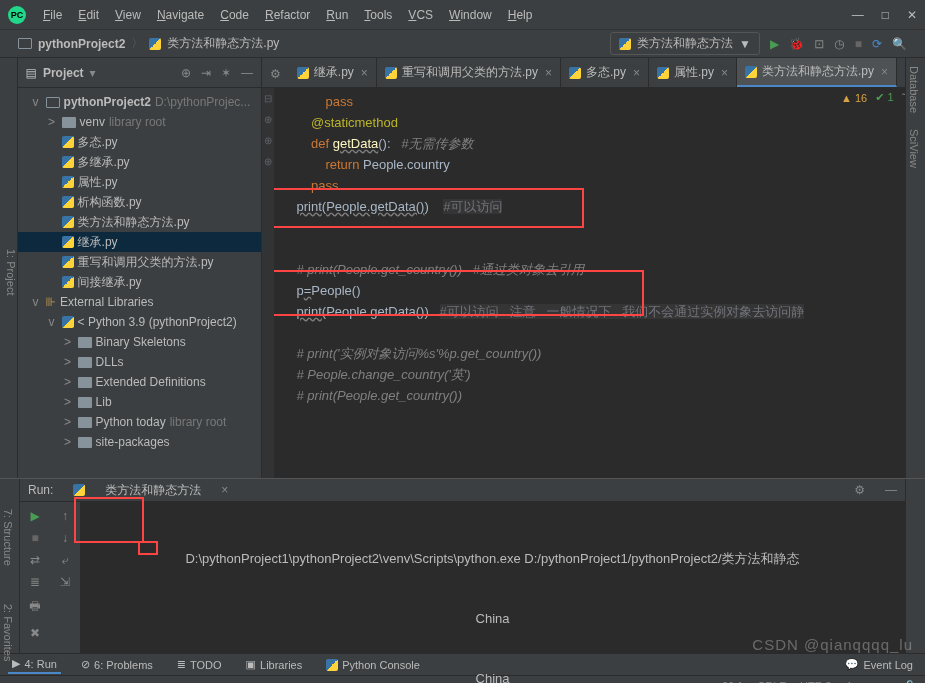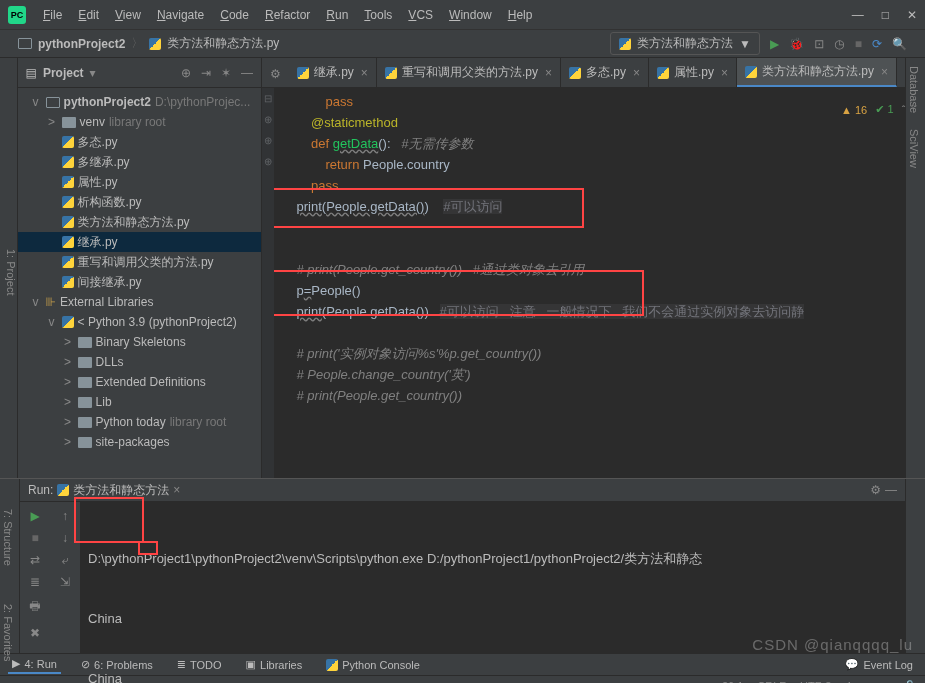"PC" .titlebar .logo { border-radius: 3px -> 9px }
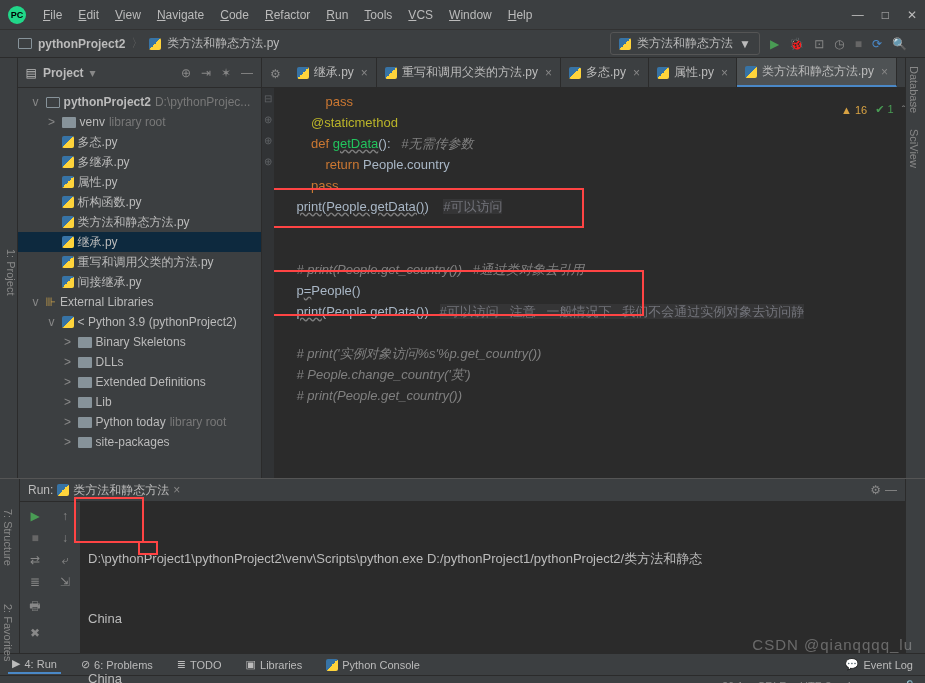"▲ 16" .status-top { top: 15px -> 3px }
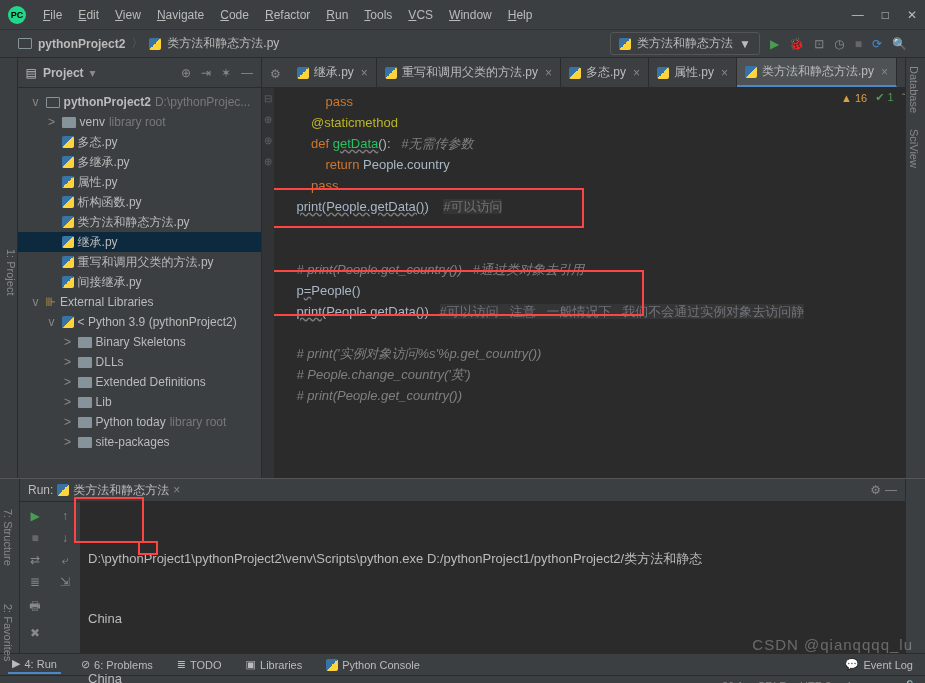"getData" .fn { color: #22c55e -> #fef9c3 }
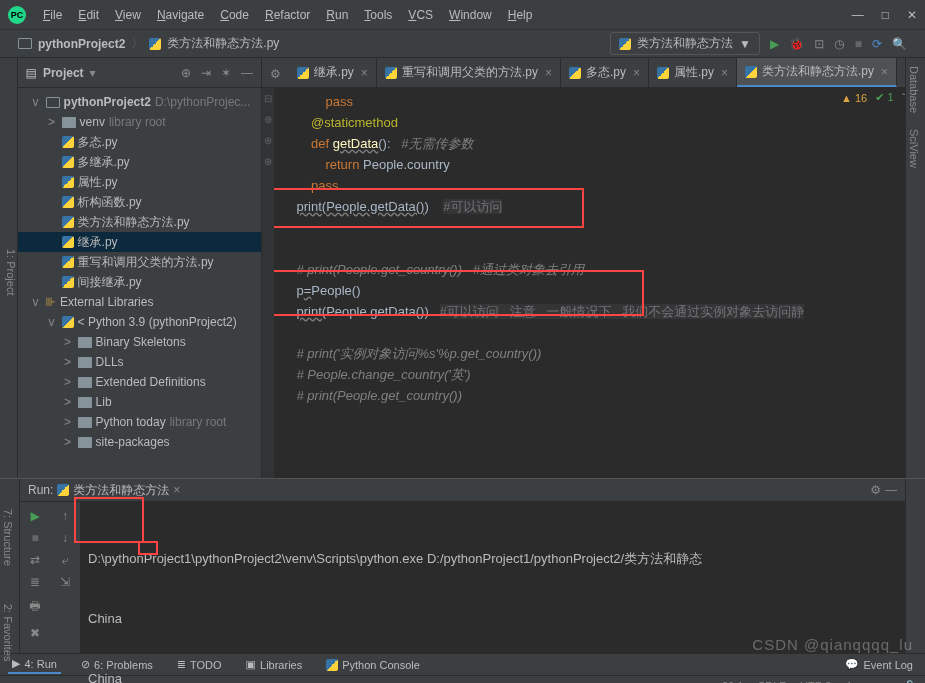"Run:" .run-header { gap: 4px -> 20px }
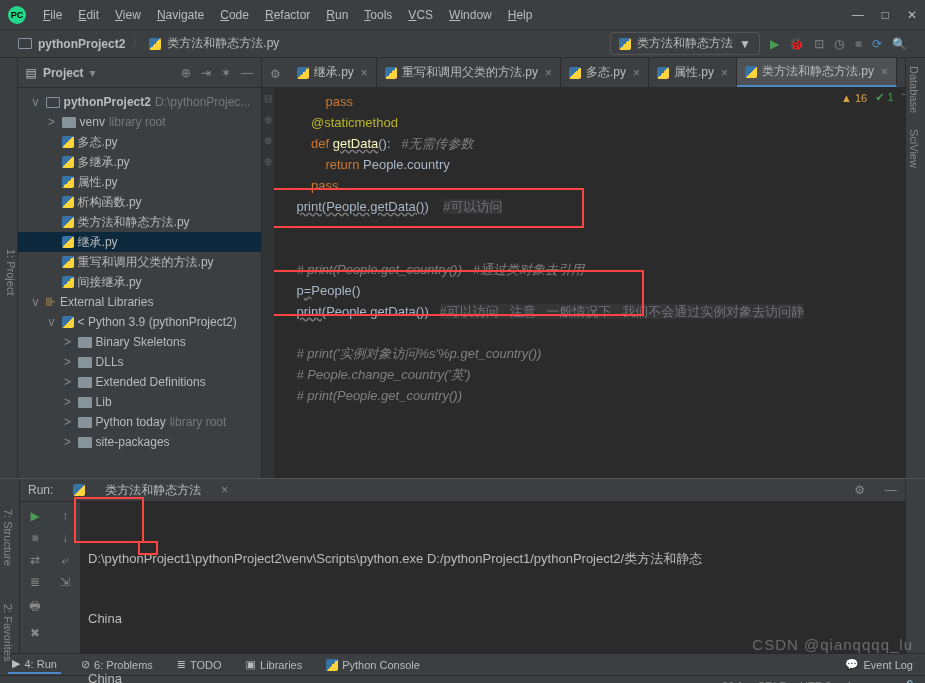"D:\pythonProject1\pythonProject2\venv\Sc" .console { padding: 30px 8px 4px -> 30px 20px 4px; text-align: none -> center }
